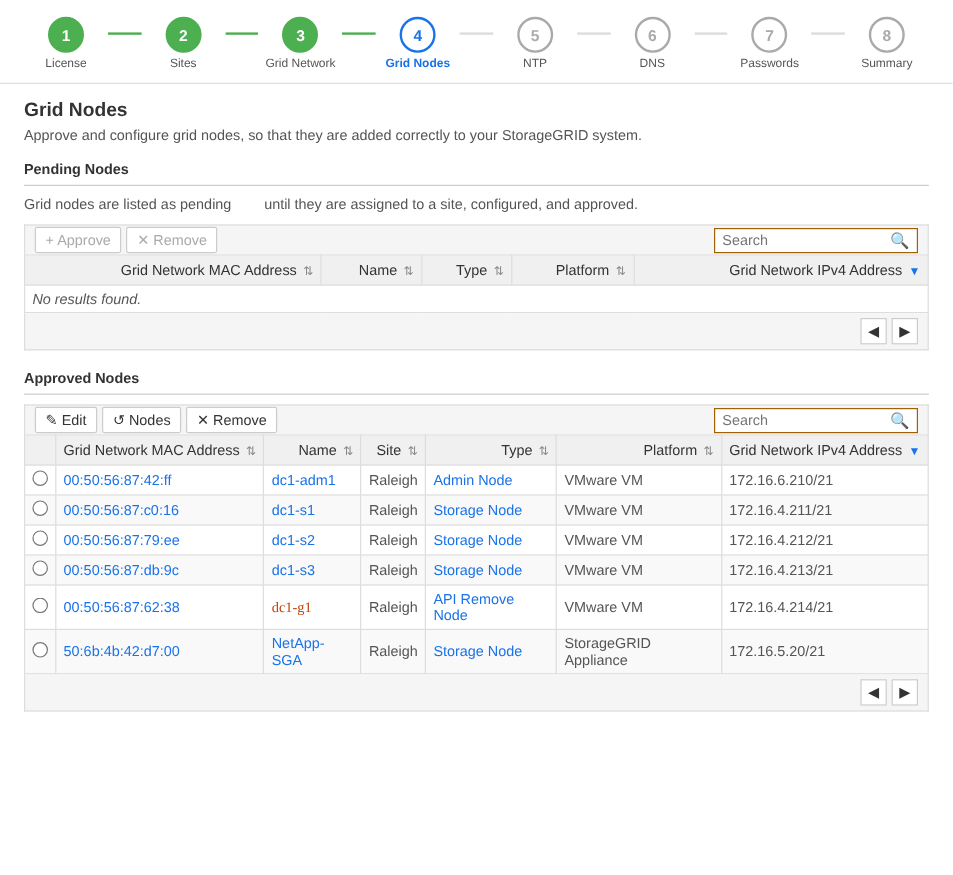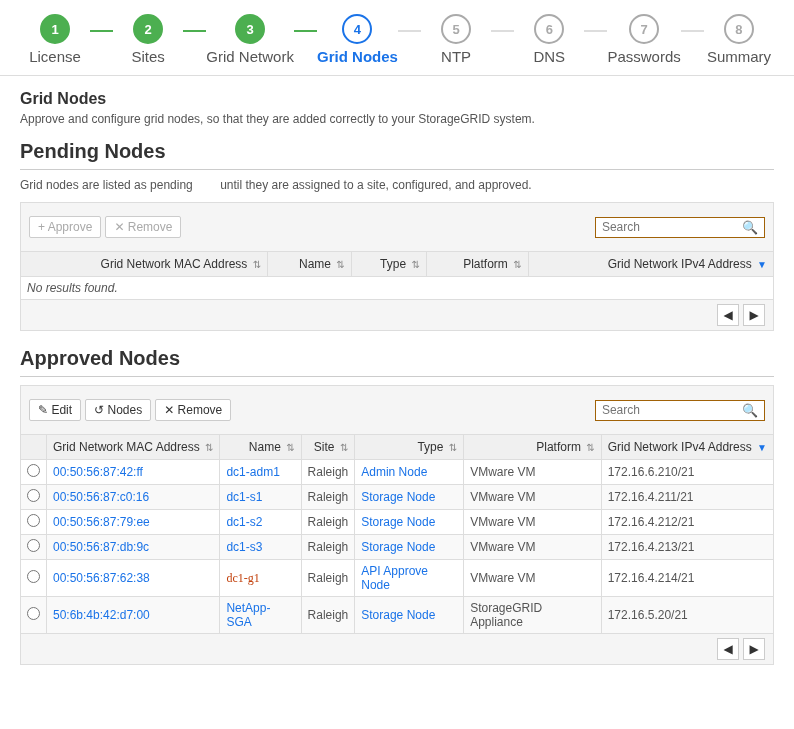"License" .step-label { font-size: 15px -> 10px }
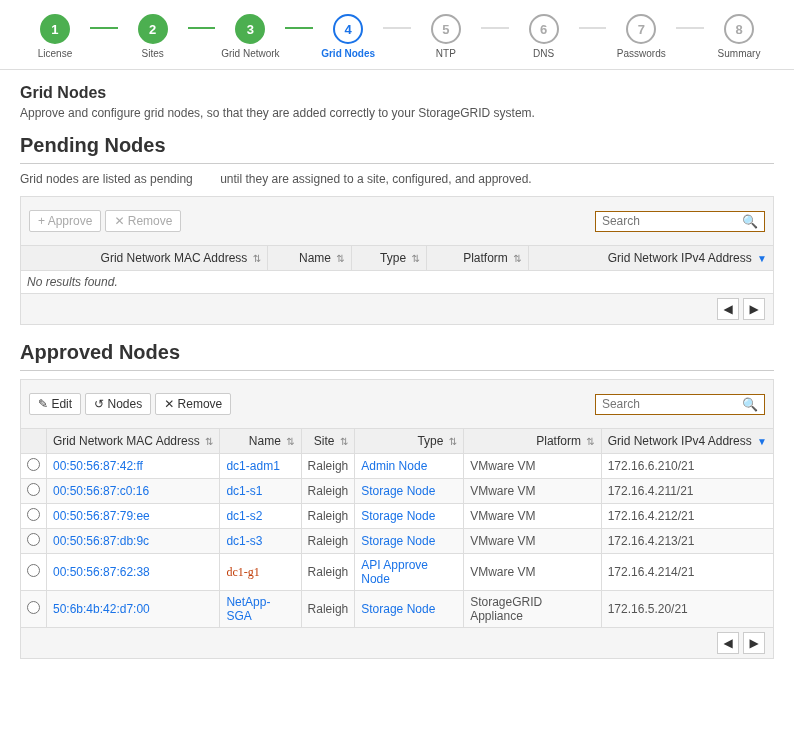"Pending Nodes" .section-title { font-size: 20px -> 12px }
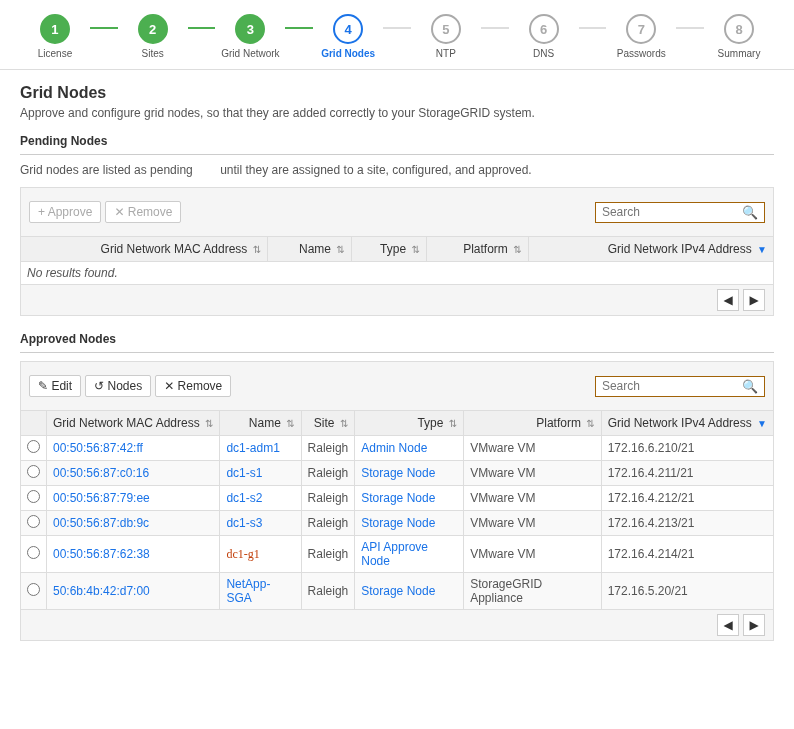"+ Approve" .table-toolbar { padding: 13px 8px -> 1px 8px }
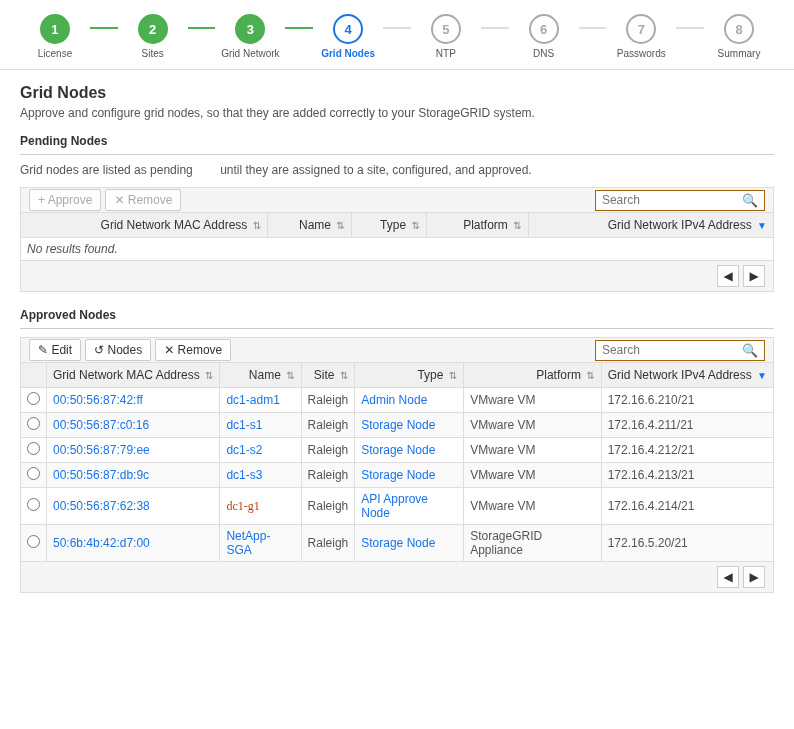"API Approve Node" td { text: Approve -> Remove }
